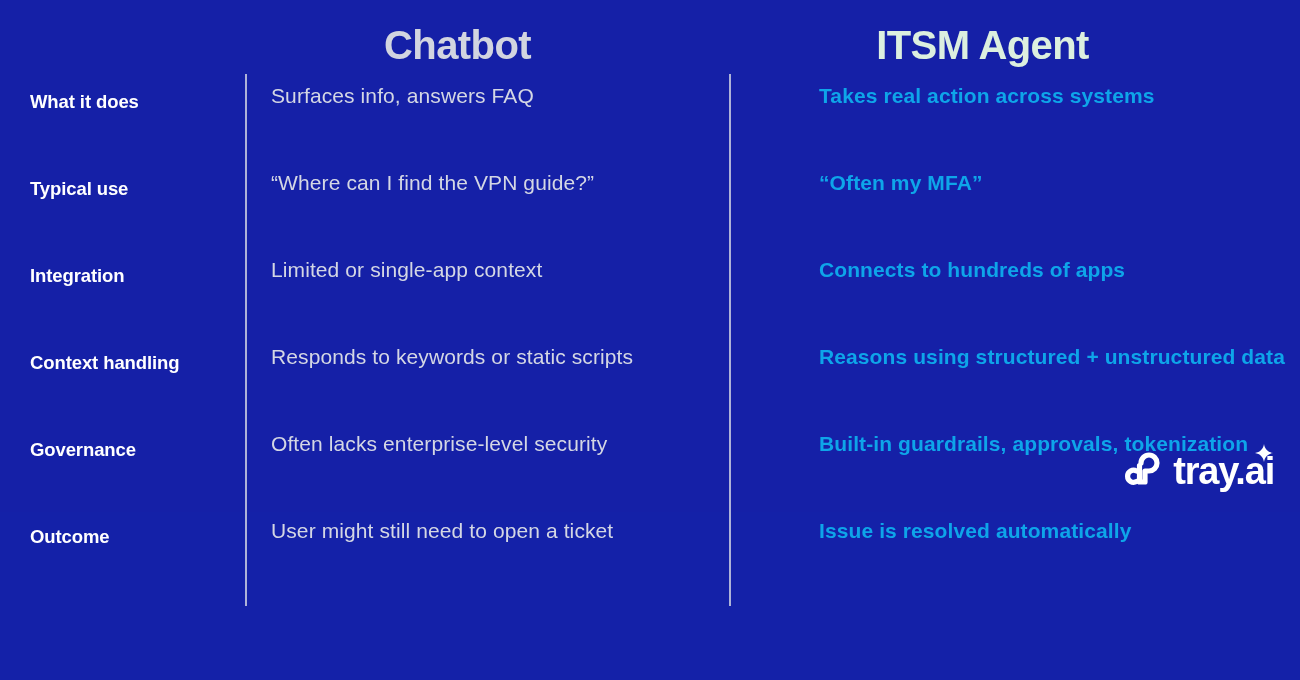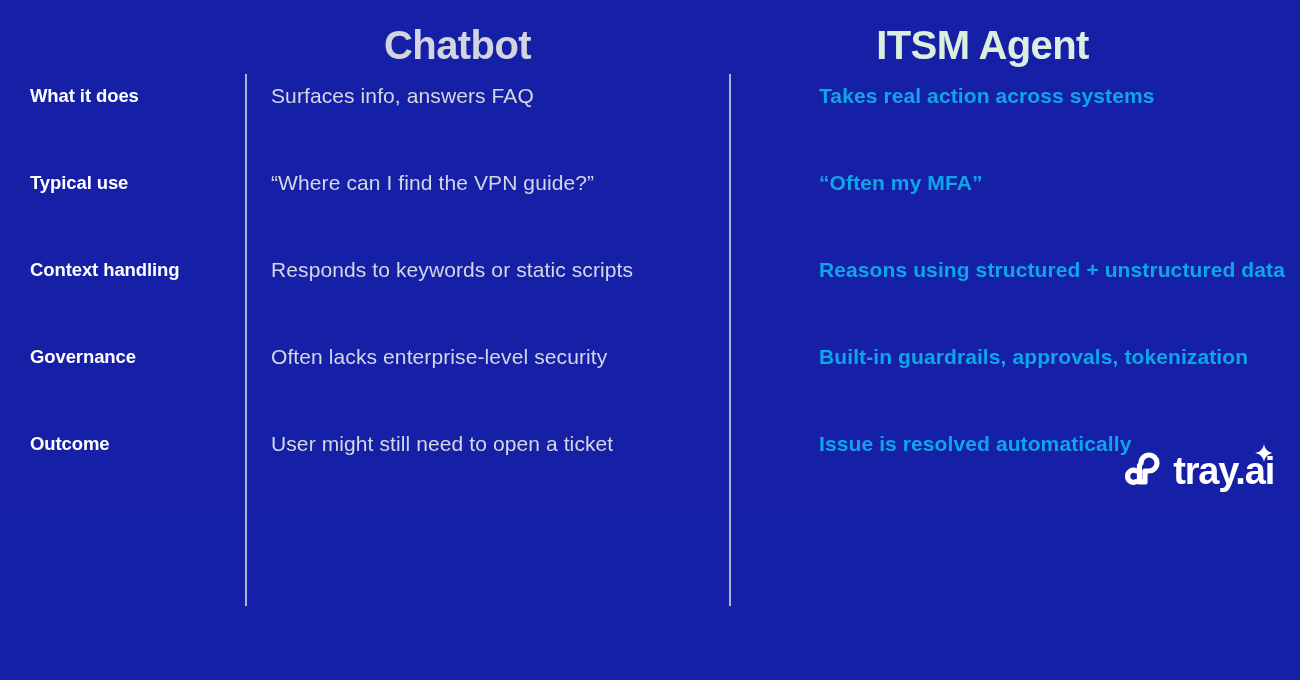"What it does" .cell-label { margin-top: none -> 6px }
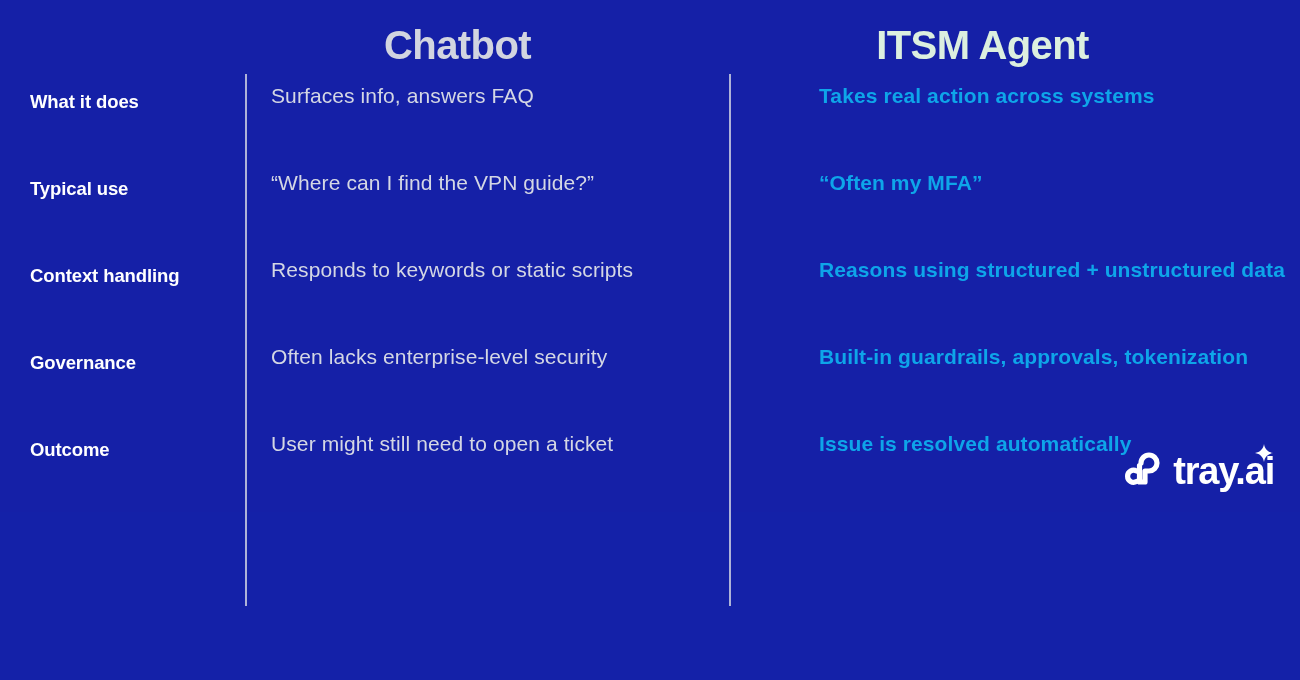"Integration" div.row { html: none -> <div> <div>Integration</div> <div>Limited or single-app context</div> <div>Connects to hundreds of apps</div> </div> }
